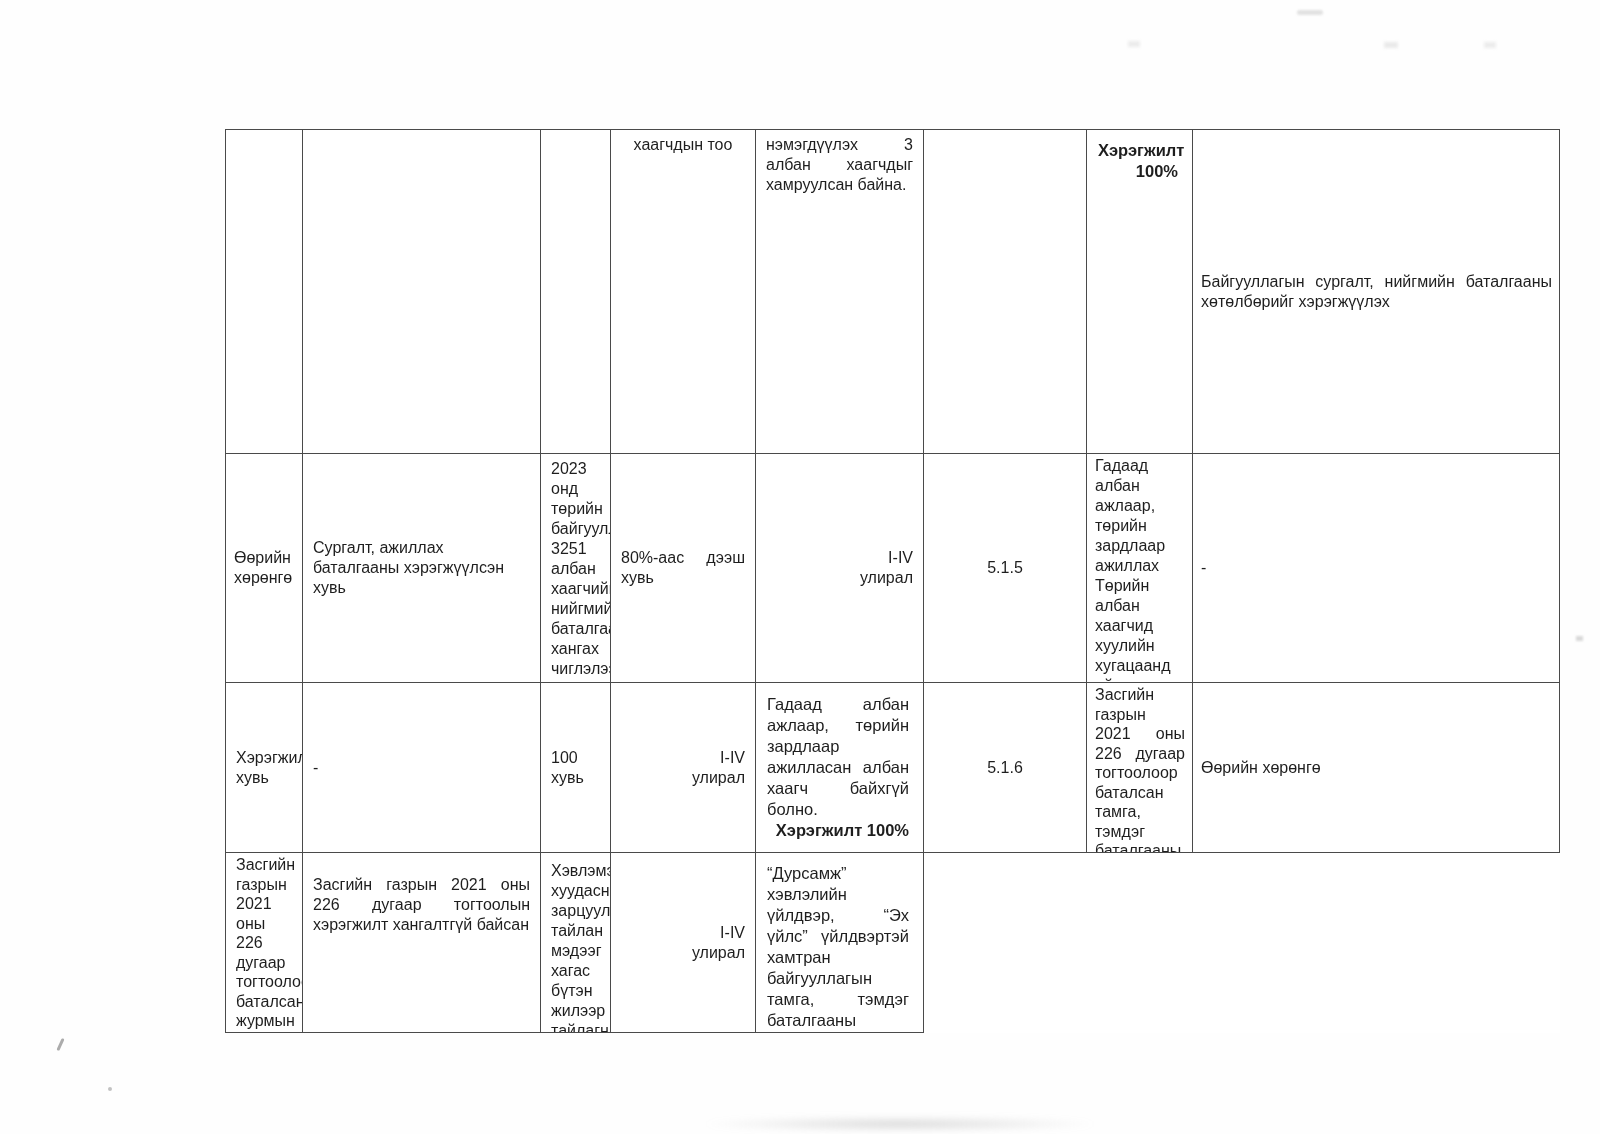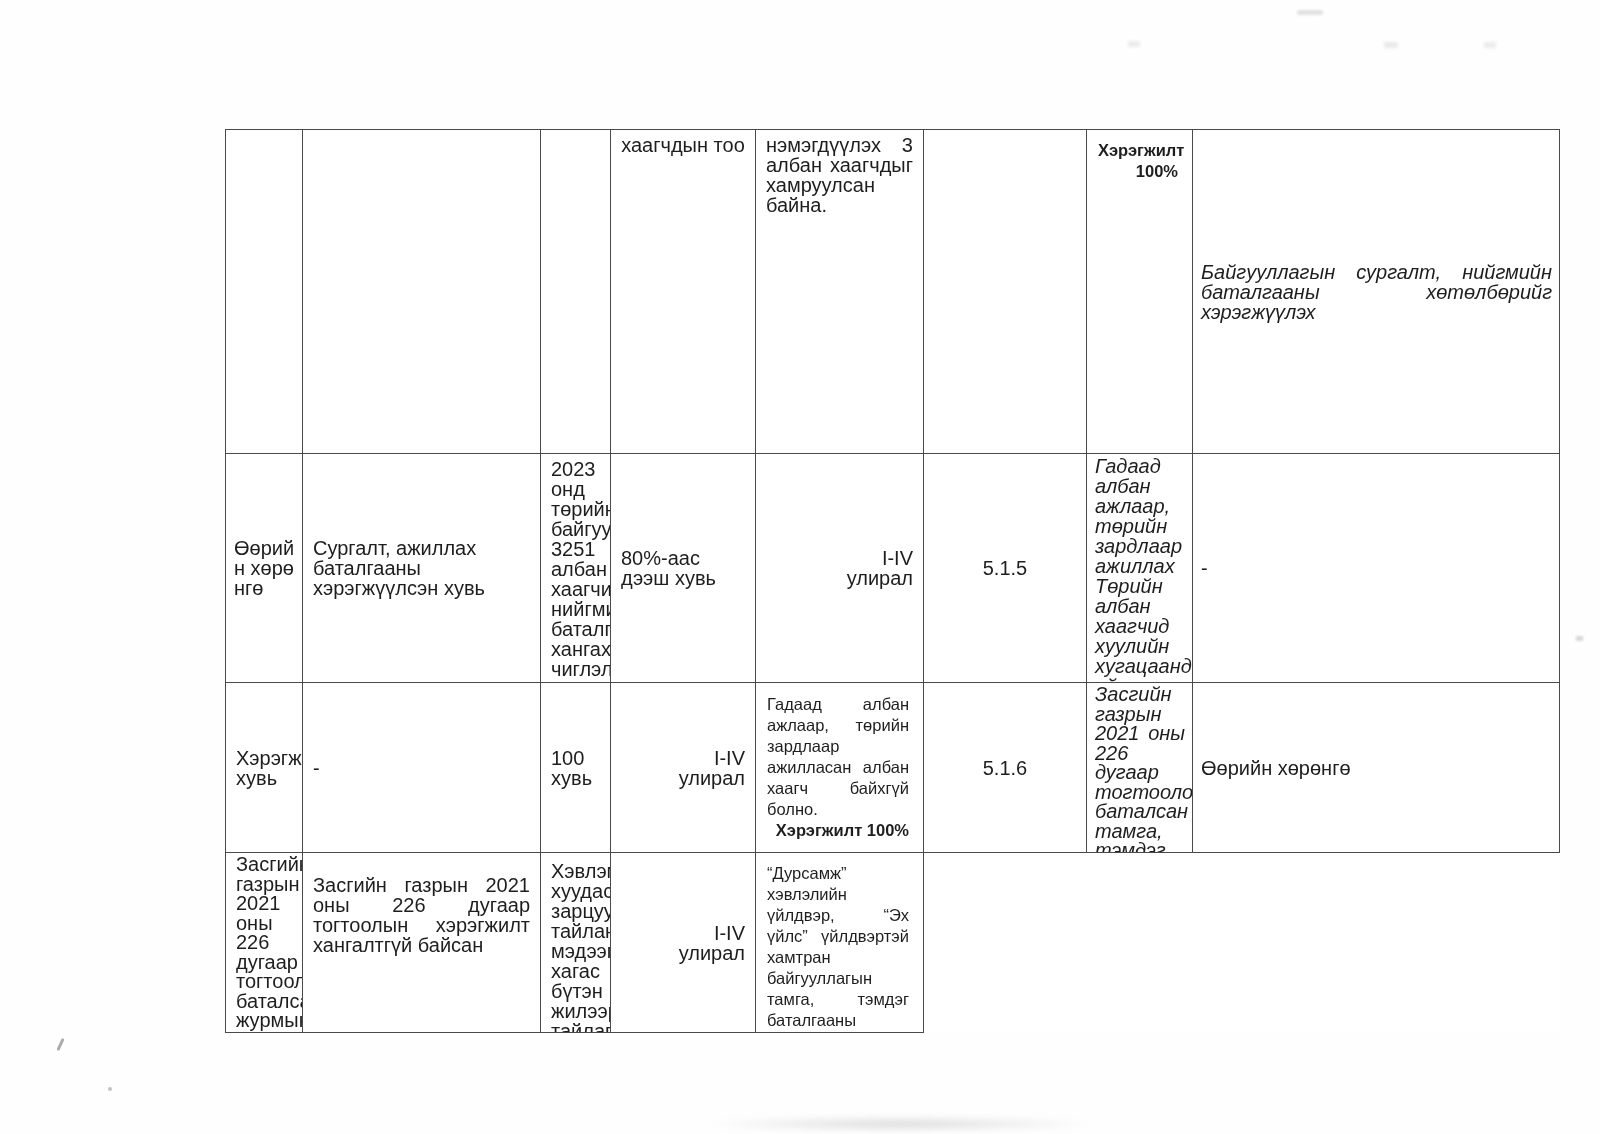"хаагчдын тоо" .cell { font-size: 20px -> 16px }
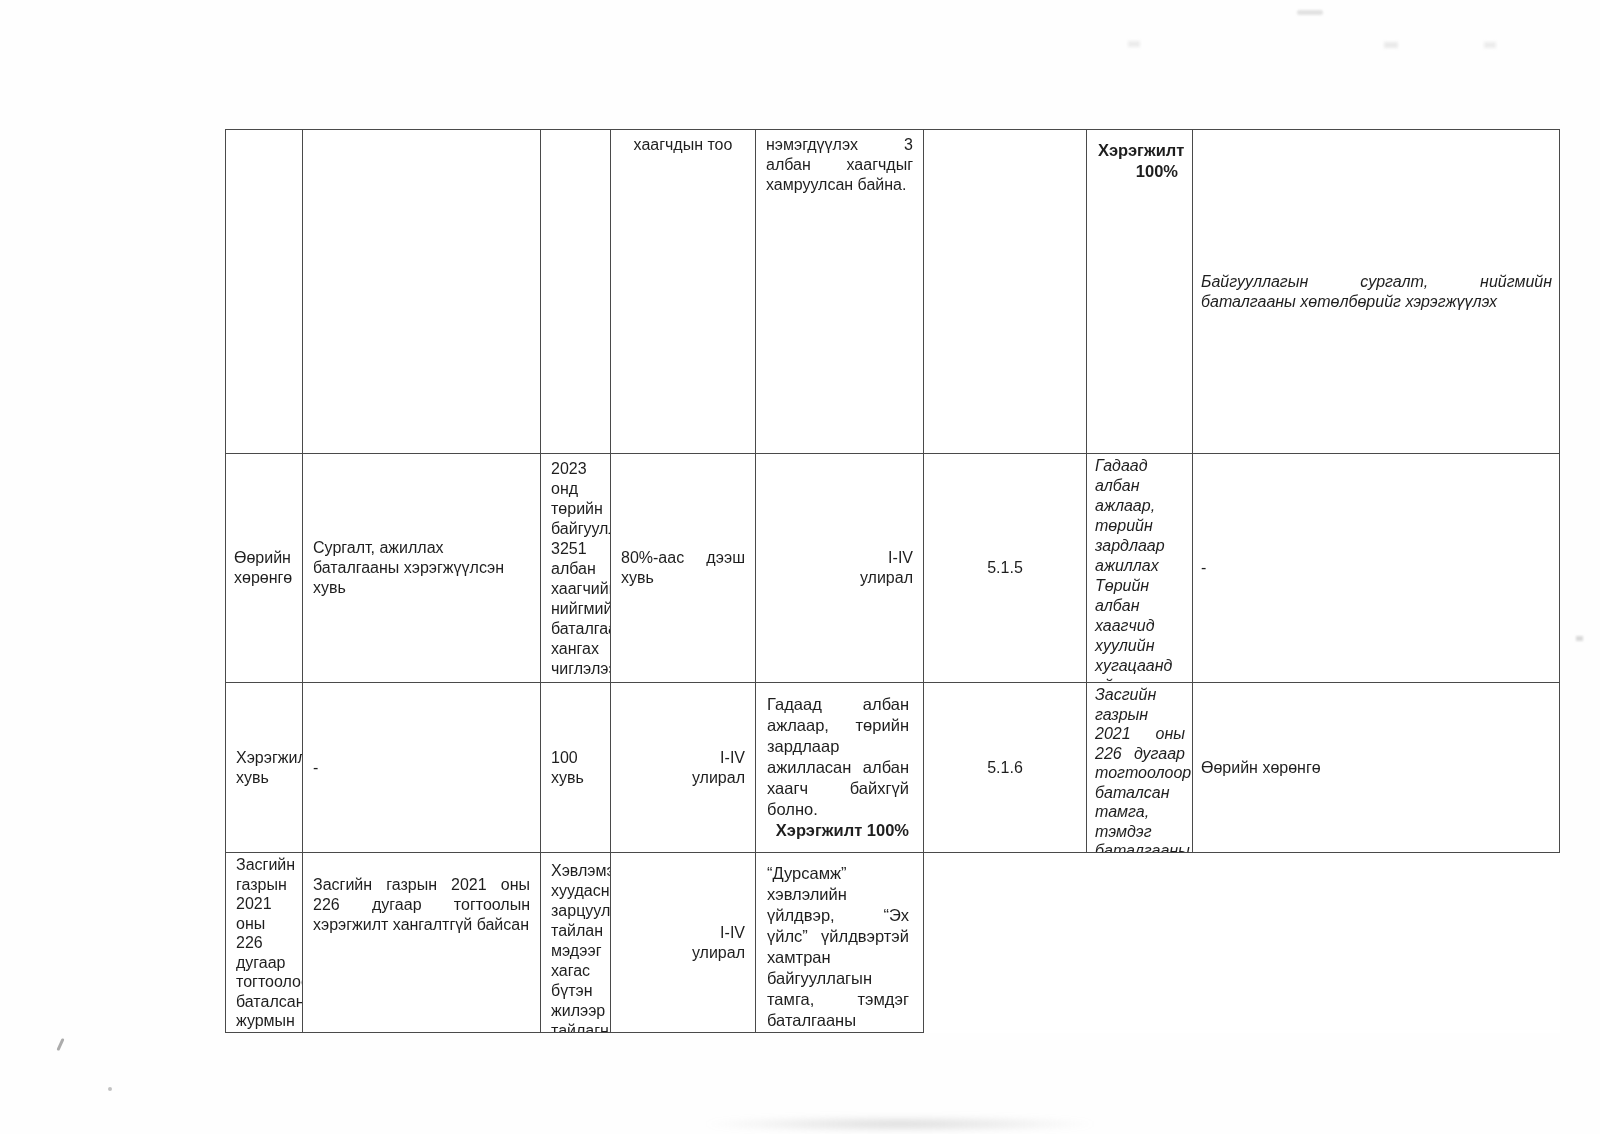"Байгууллагын сургалт, нийгмийн" .c-task { font-style: italic -> none }
